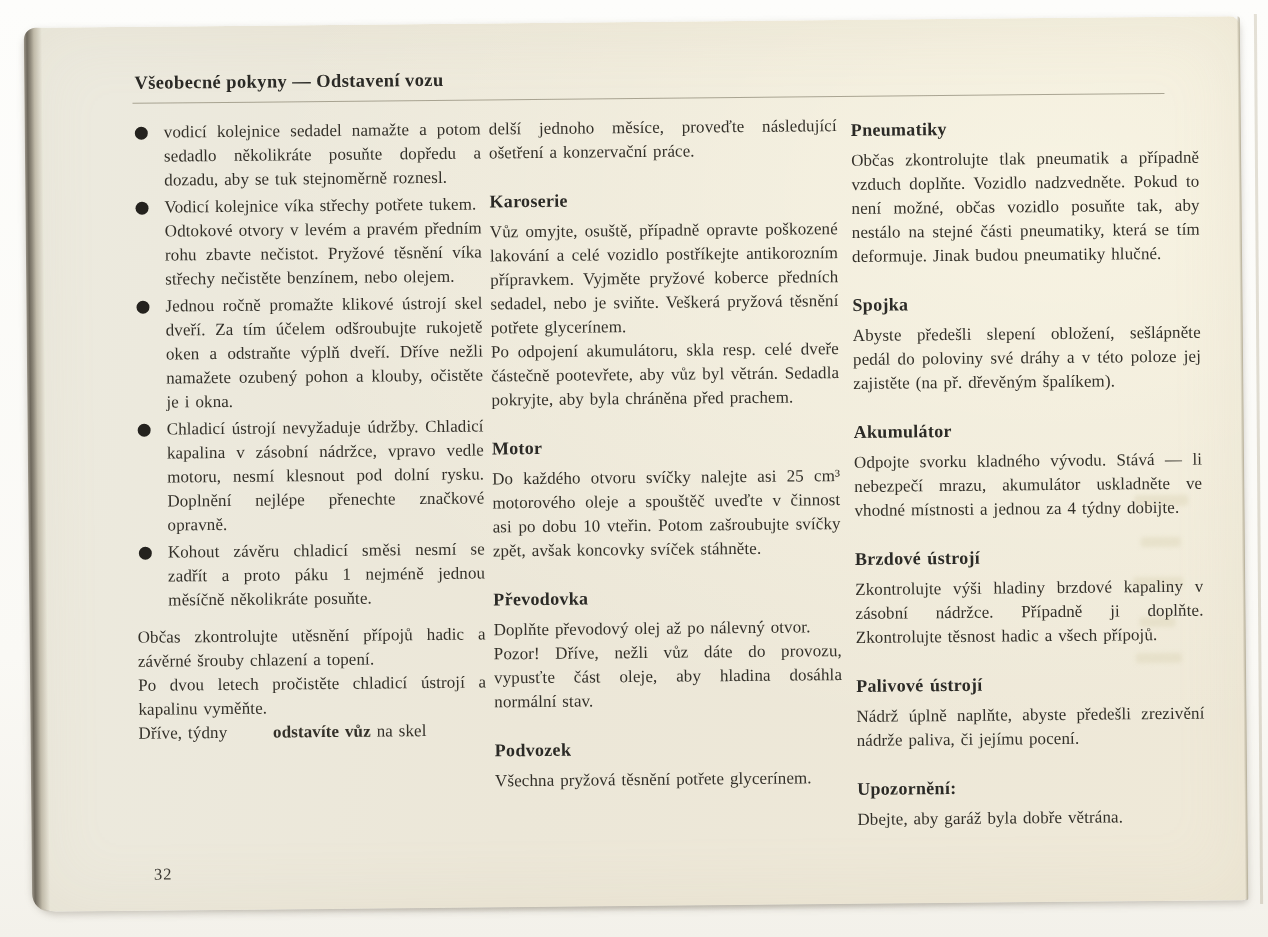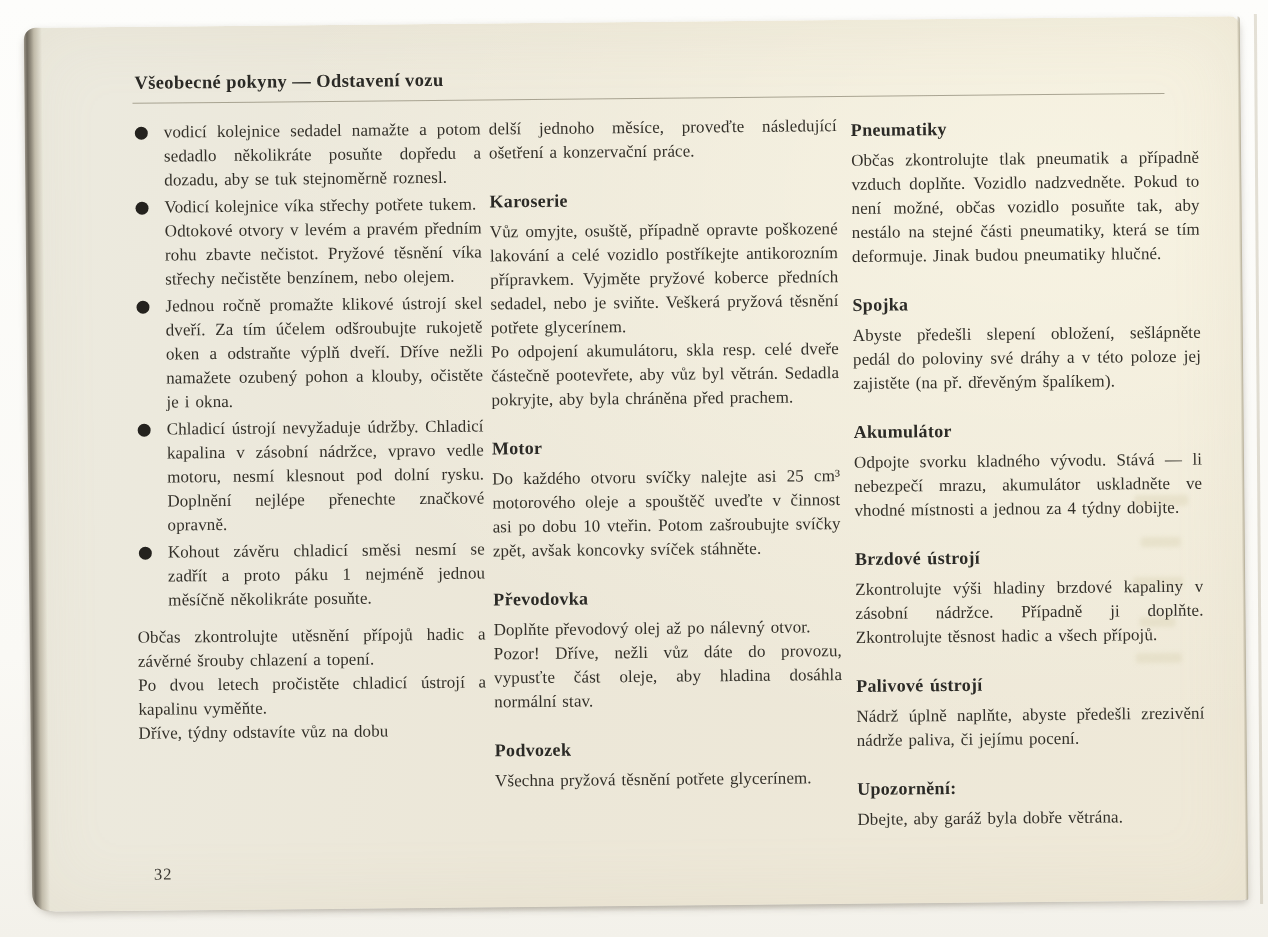"odstavíte vůz" strong { font-weight: normal -> bold; margin-left: none -> 40px }
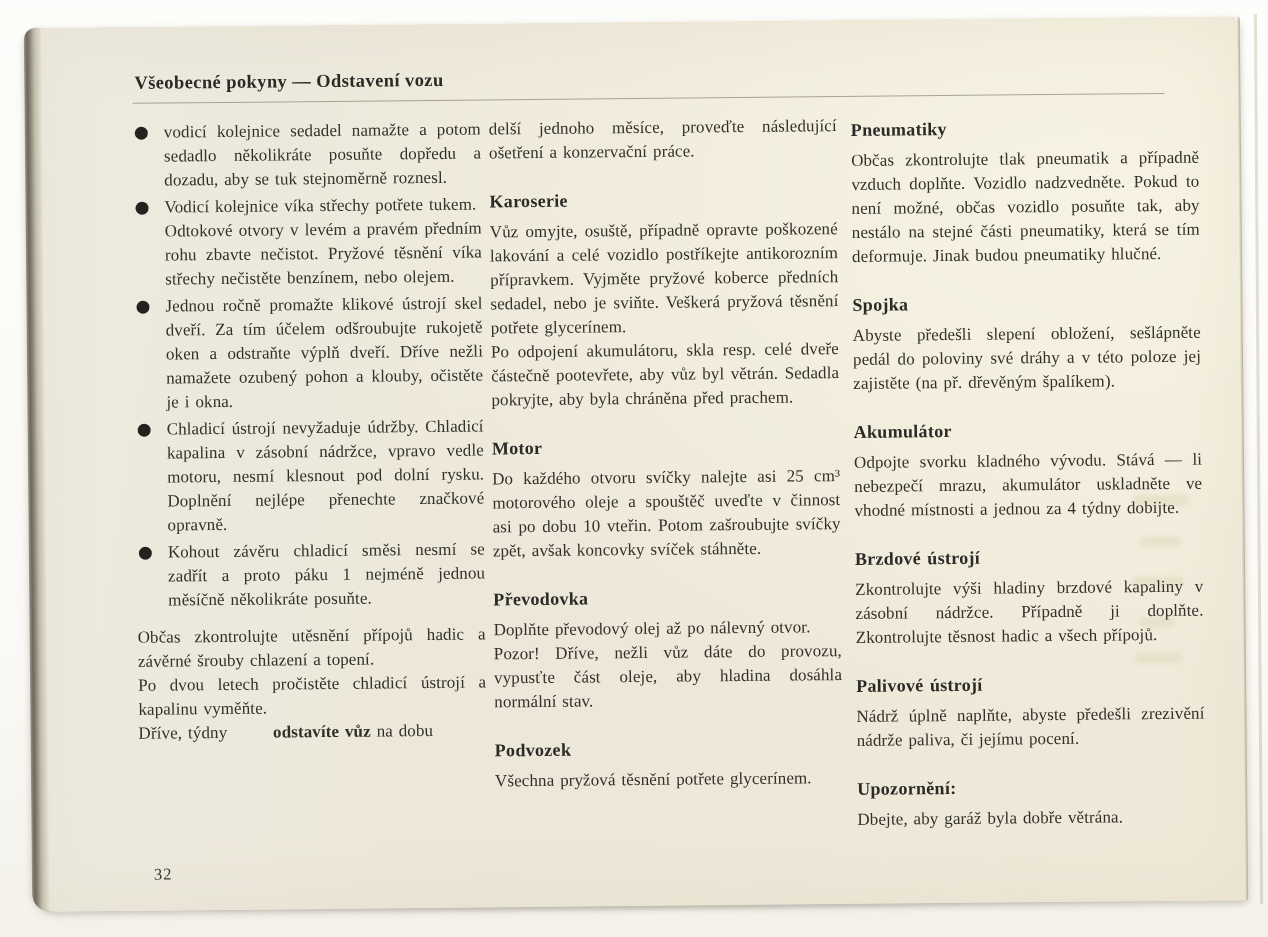"na dobu" span { text: dobu -> skel }
